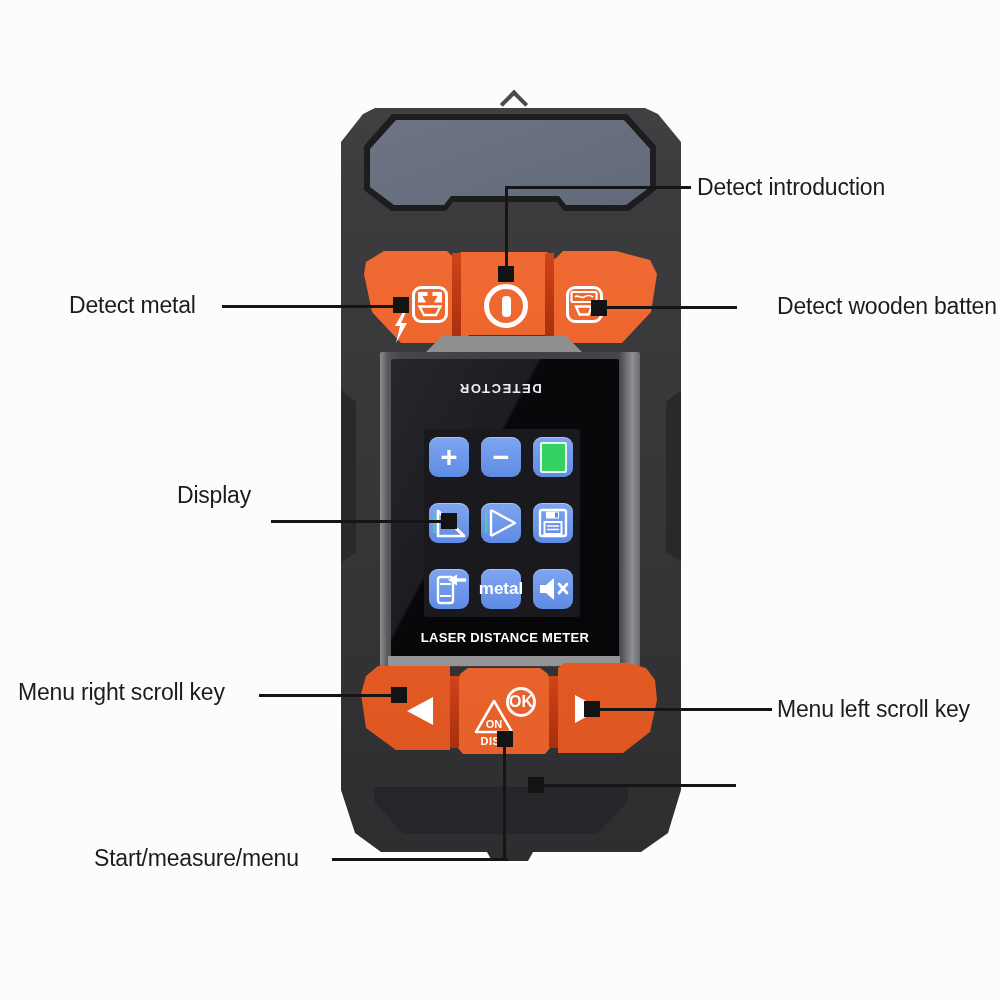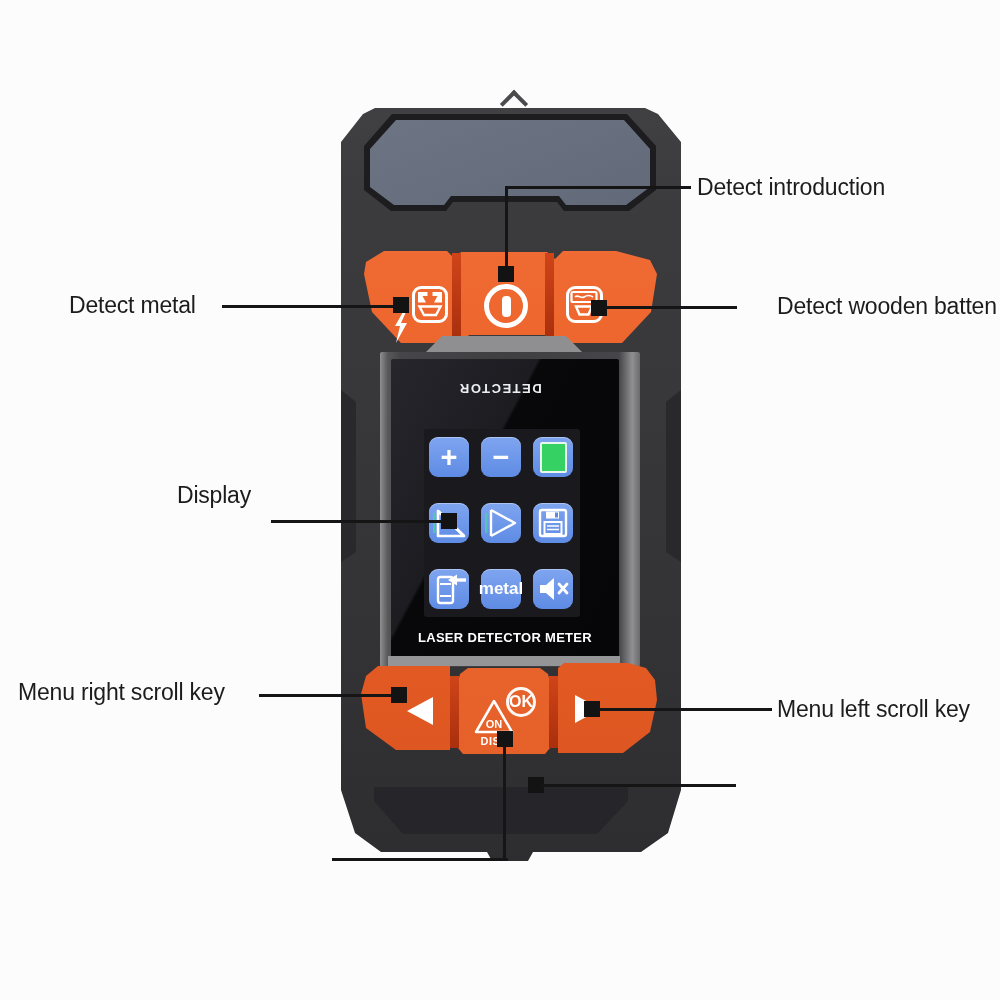"LASER DETECTOR METER" div.abs { text: DETECTOR -> DISTANCE }
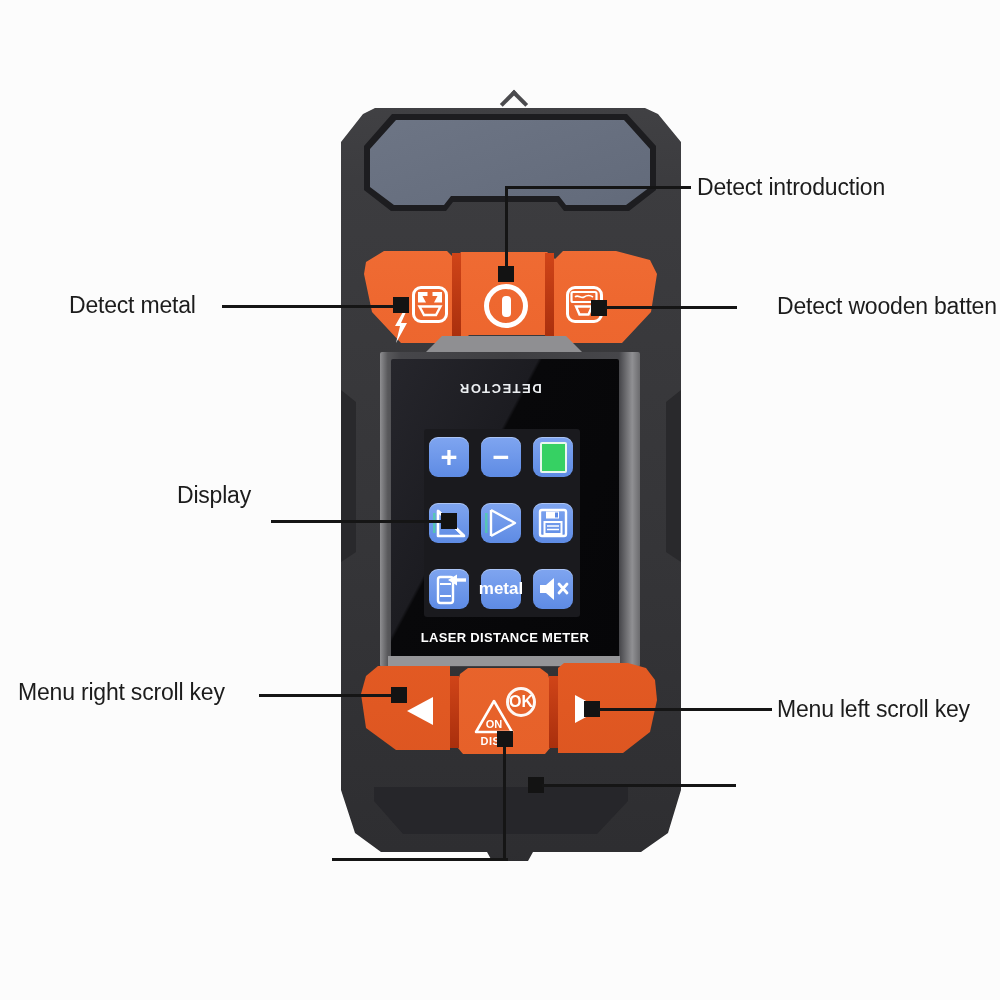"Start/measure/menu" div.lbl { html: none -> <div>Start/measure/menu</div> }
